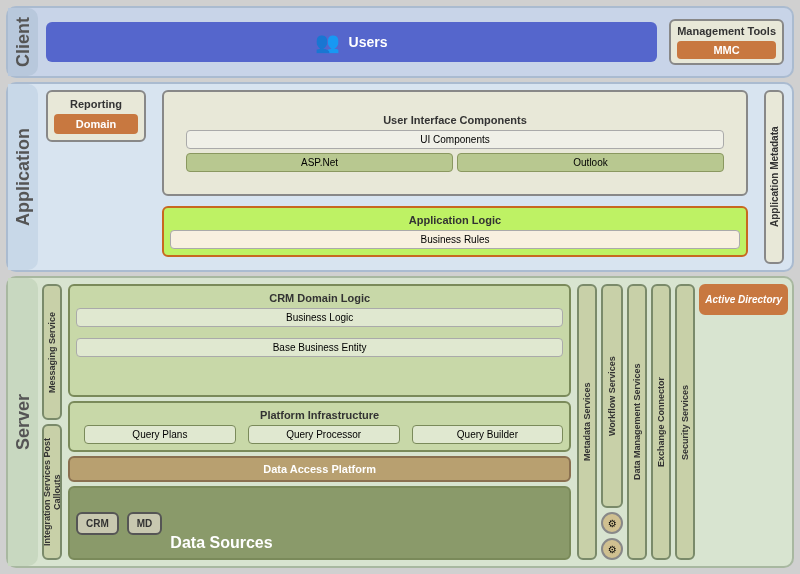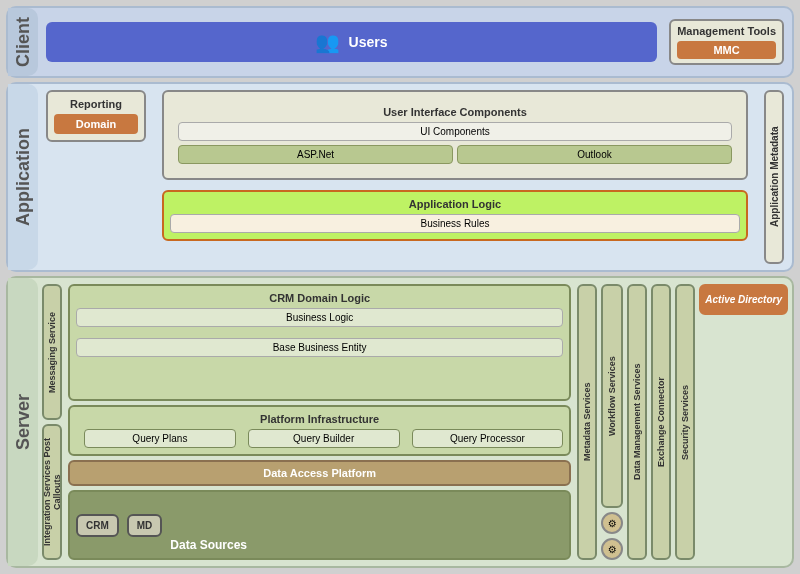"User Interface Components" .ui-outer { padding: 14px -> 22px }
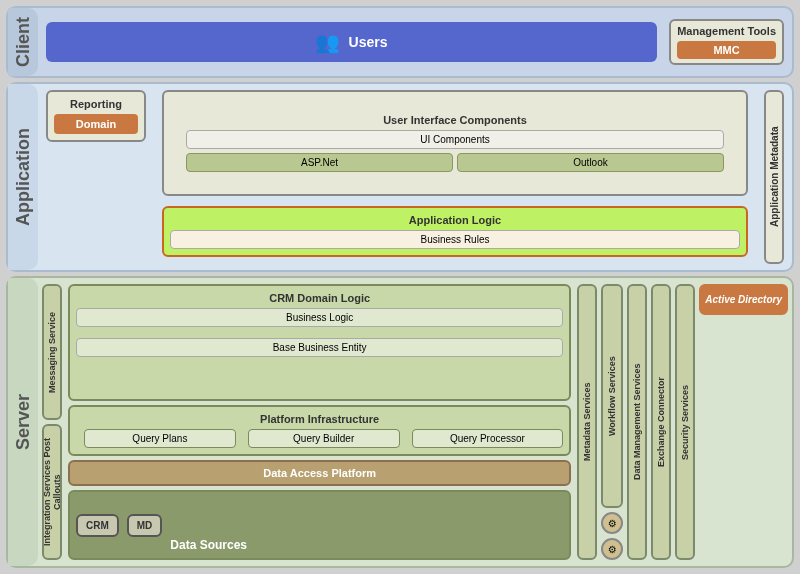"Query Builder" div.platform-chip { order: before "Query Processor" -> after "Query Processor" }
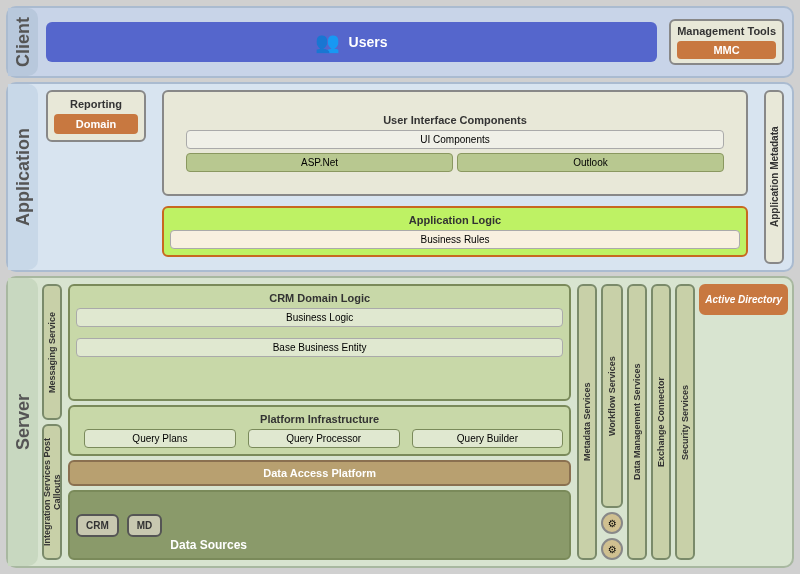"Data Sources" .data-sources-label { font-size: 12px -> 16px }
